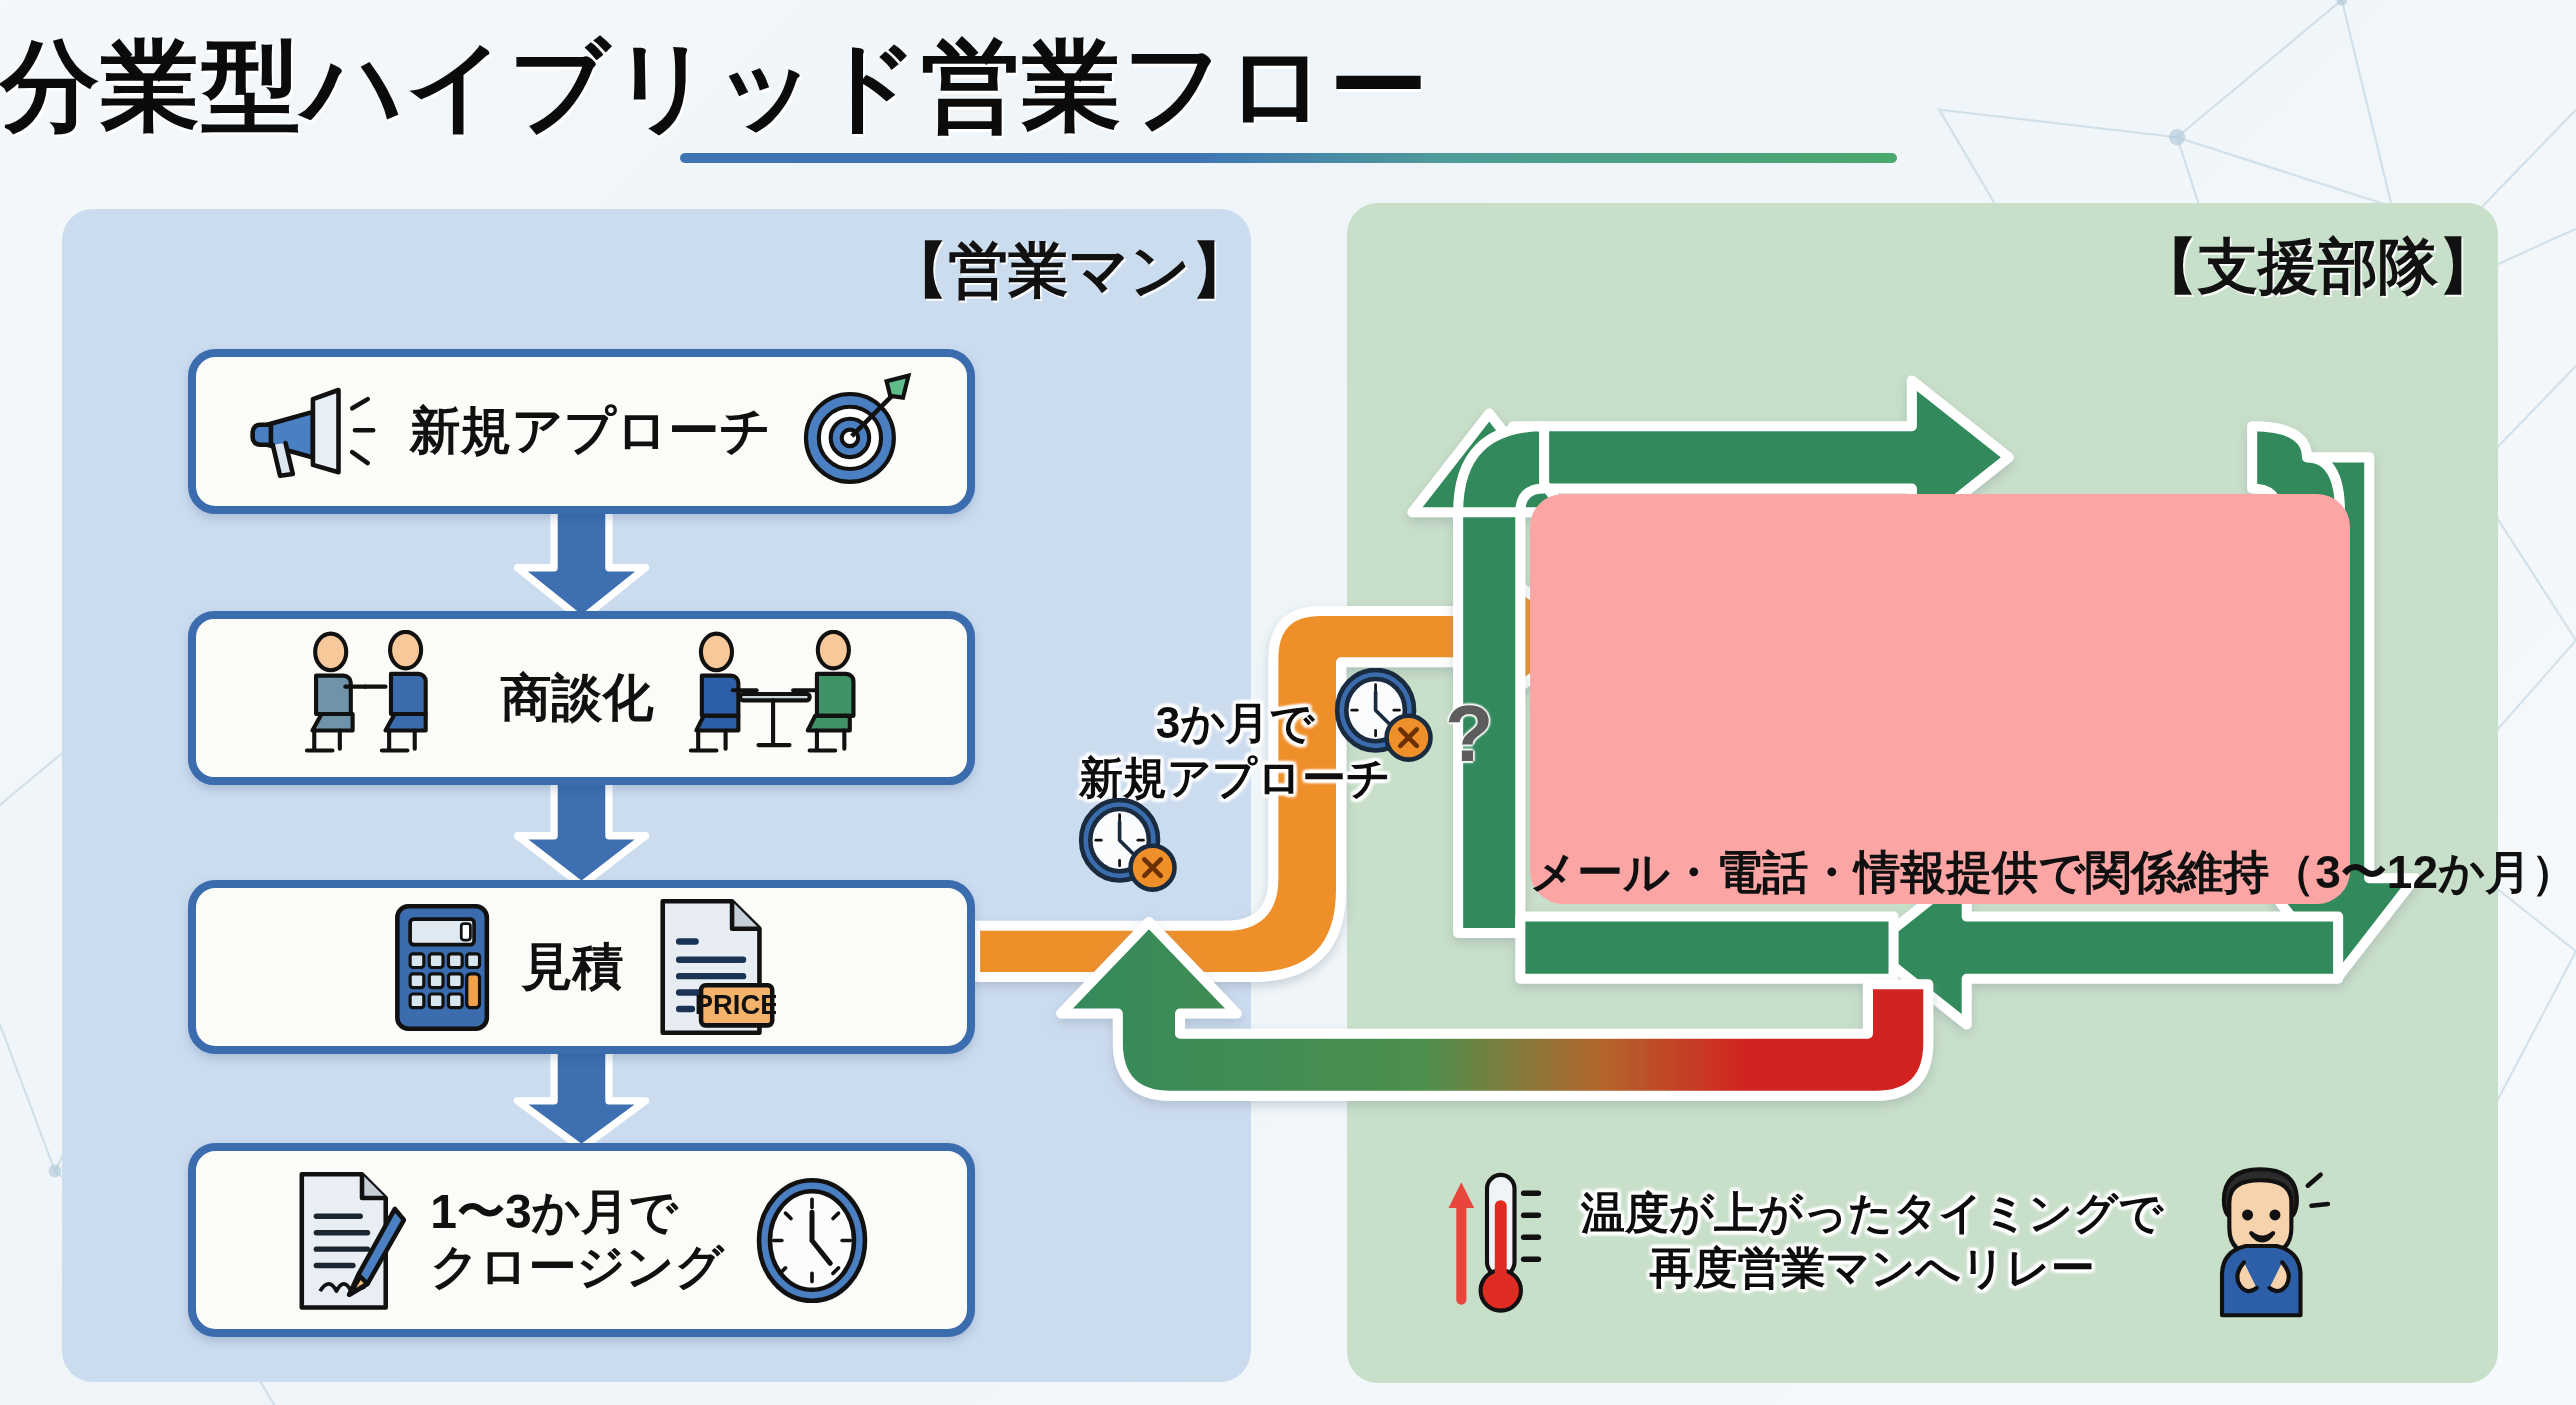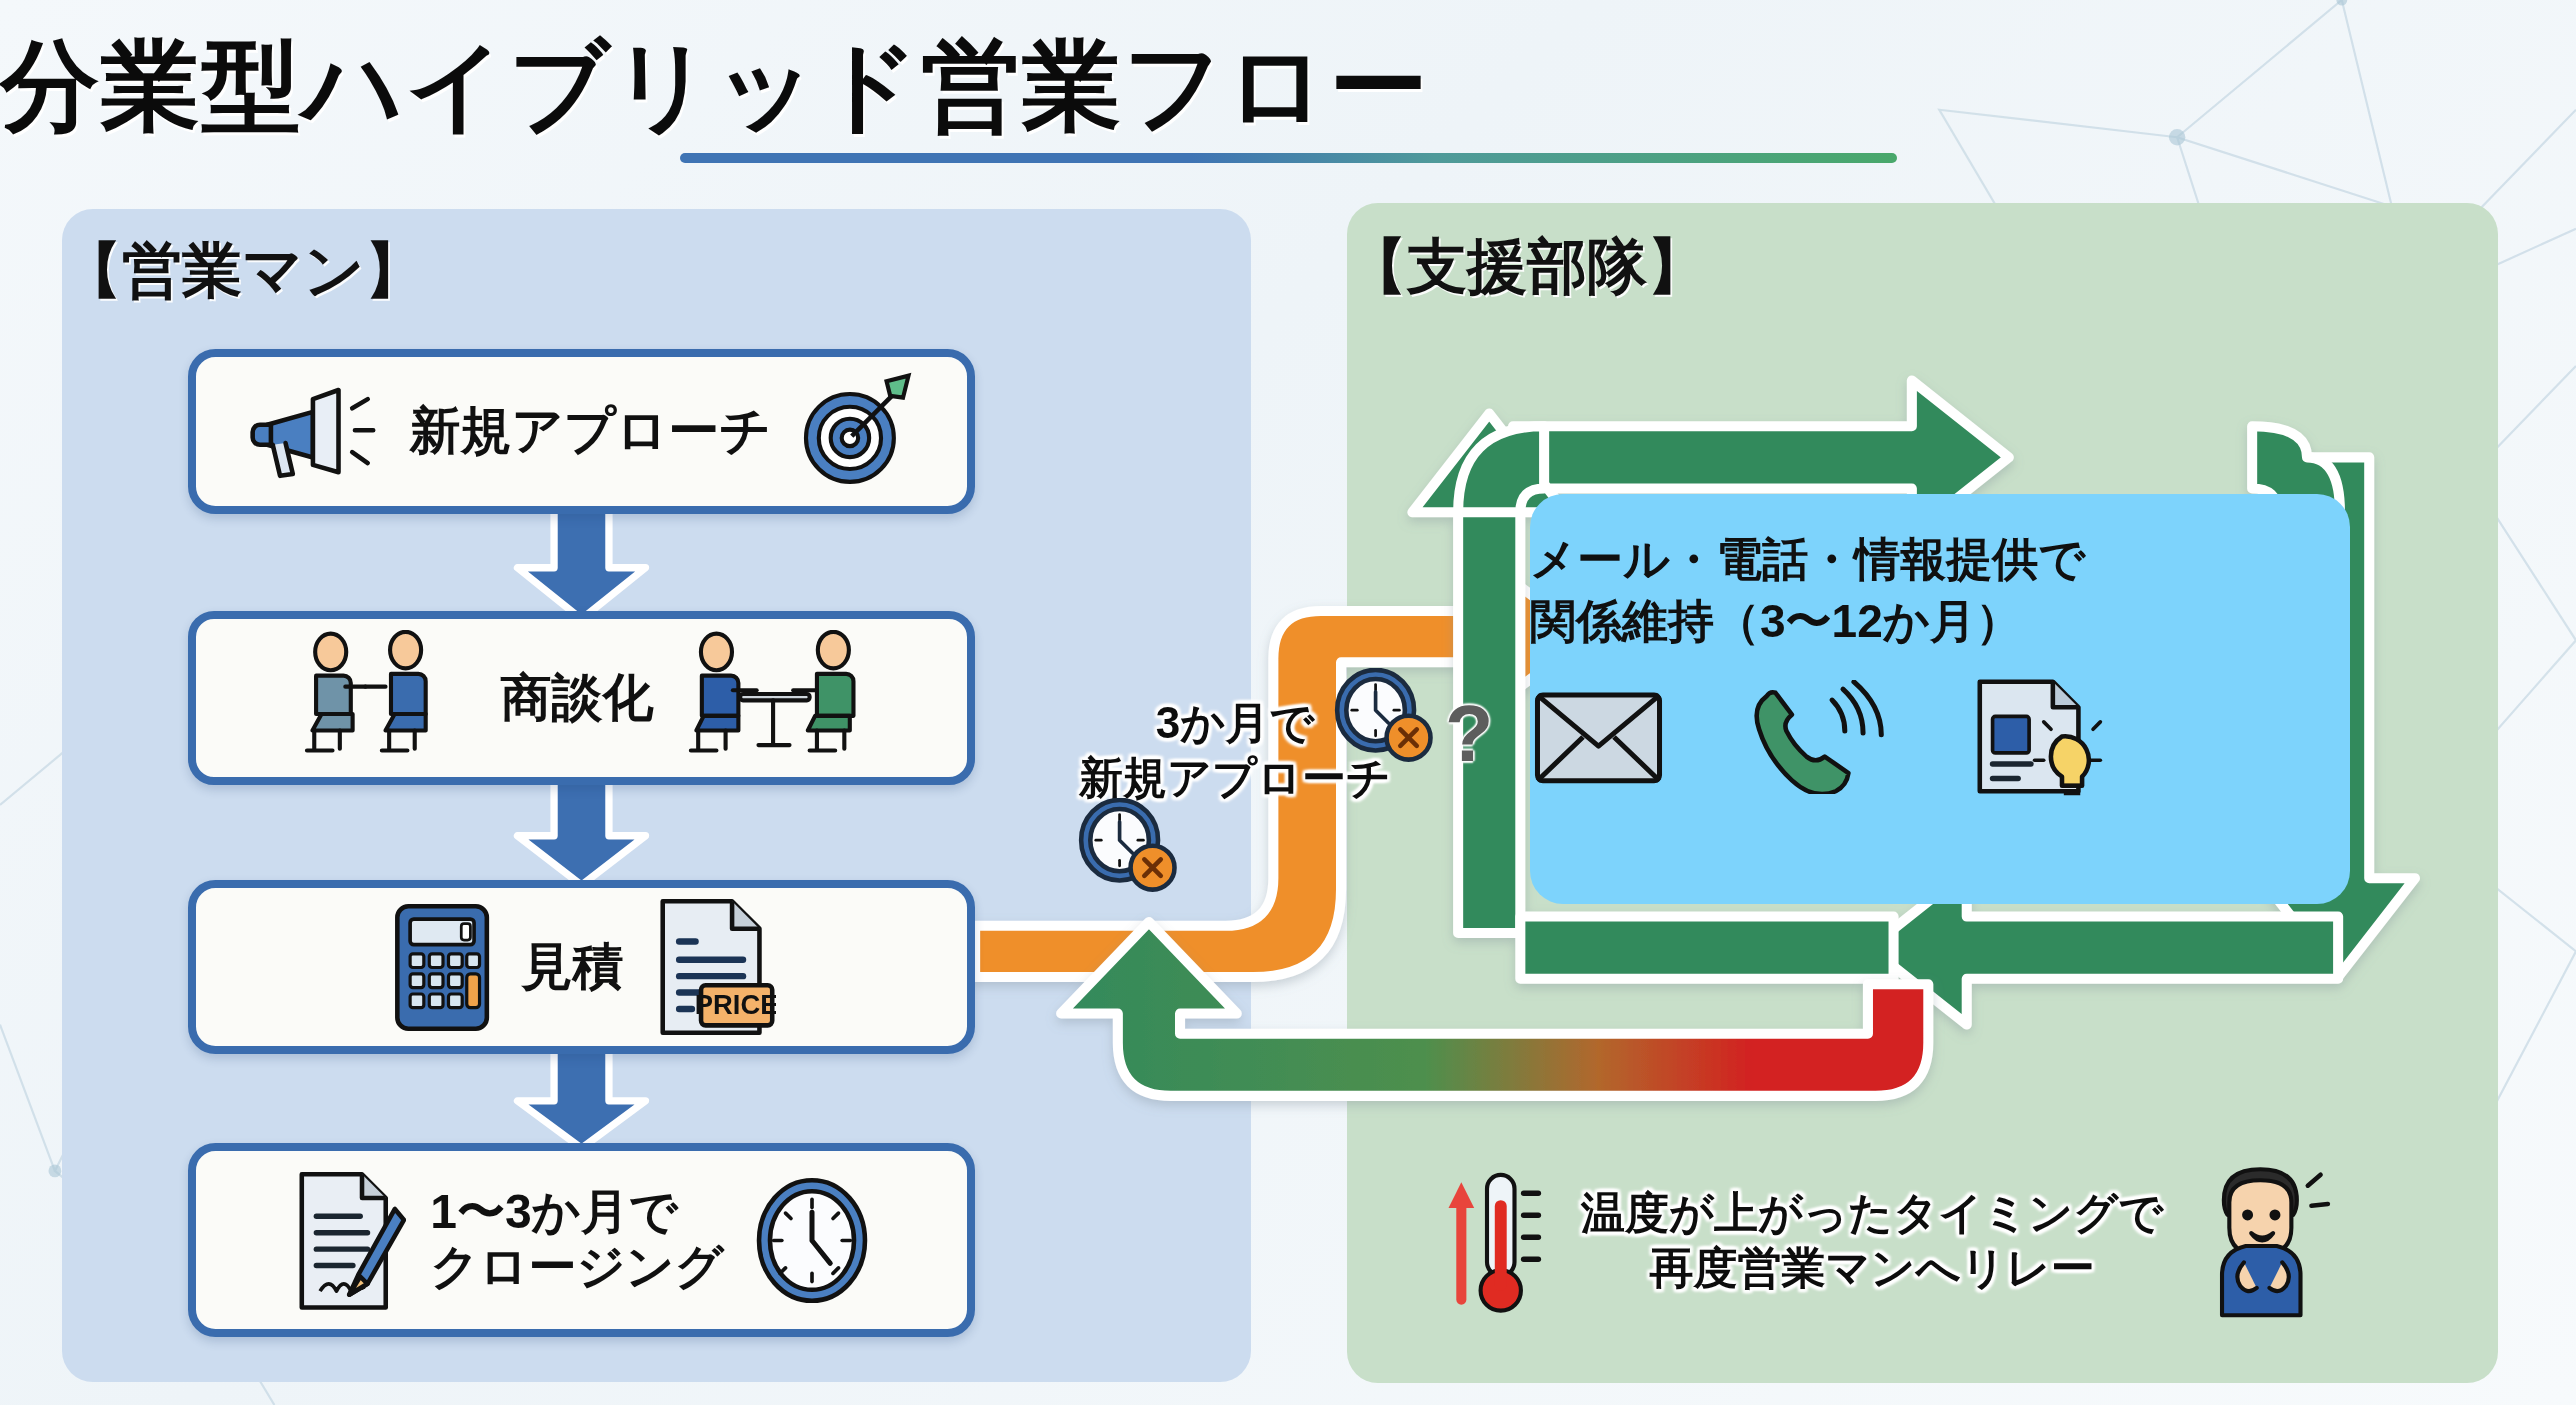"【営業マン】" .panel-title { text-align: left -> right }
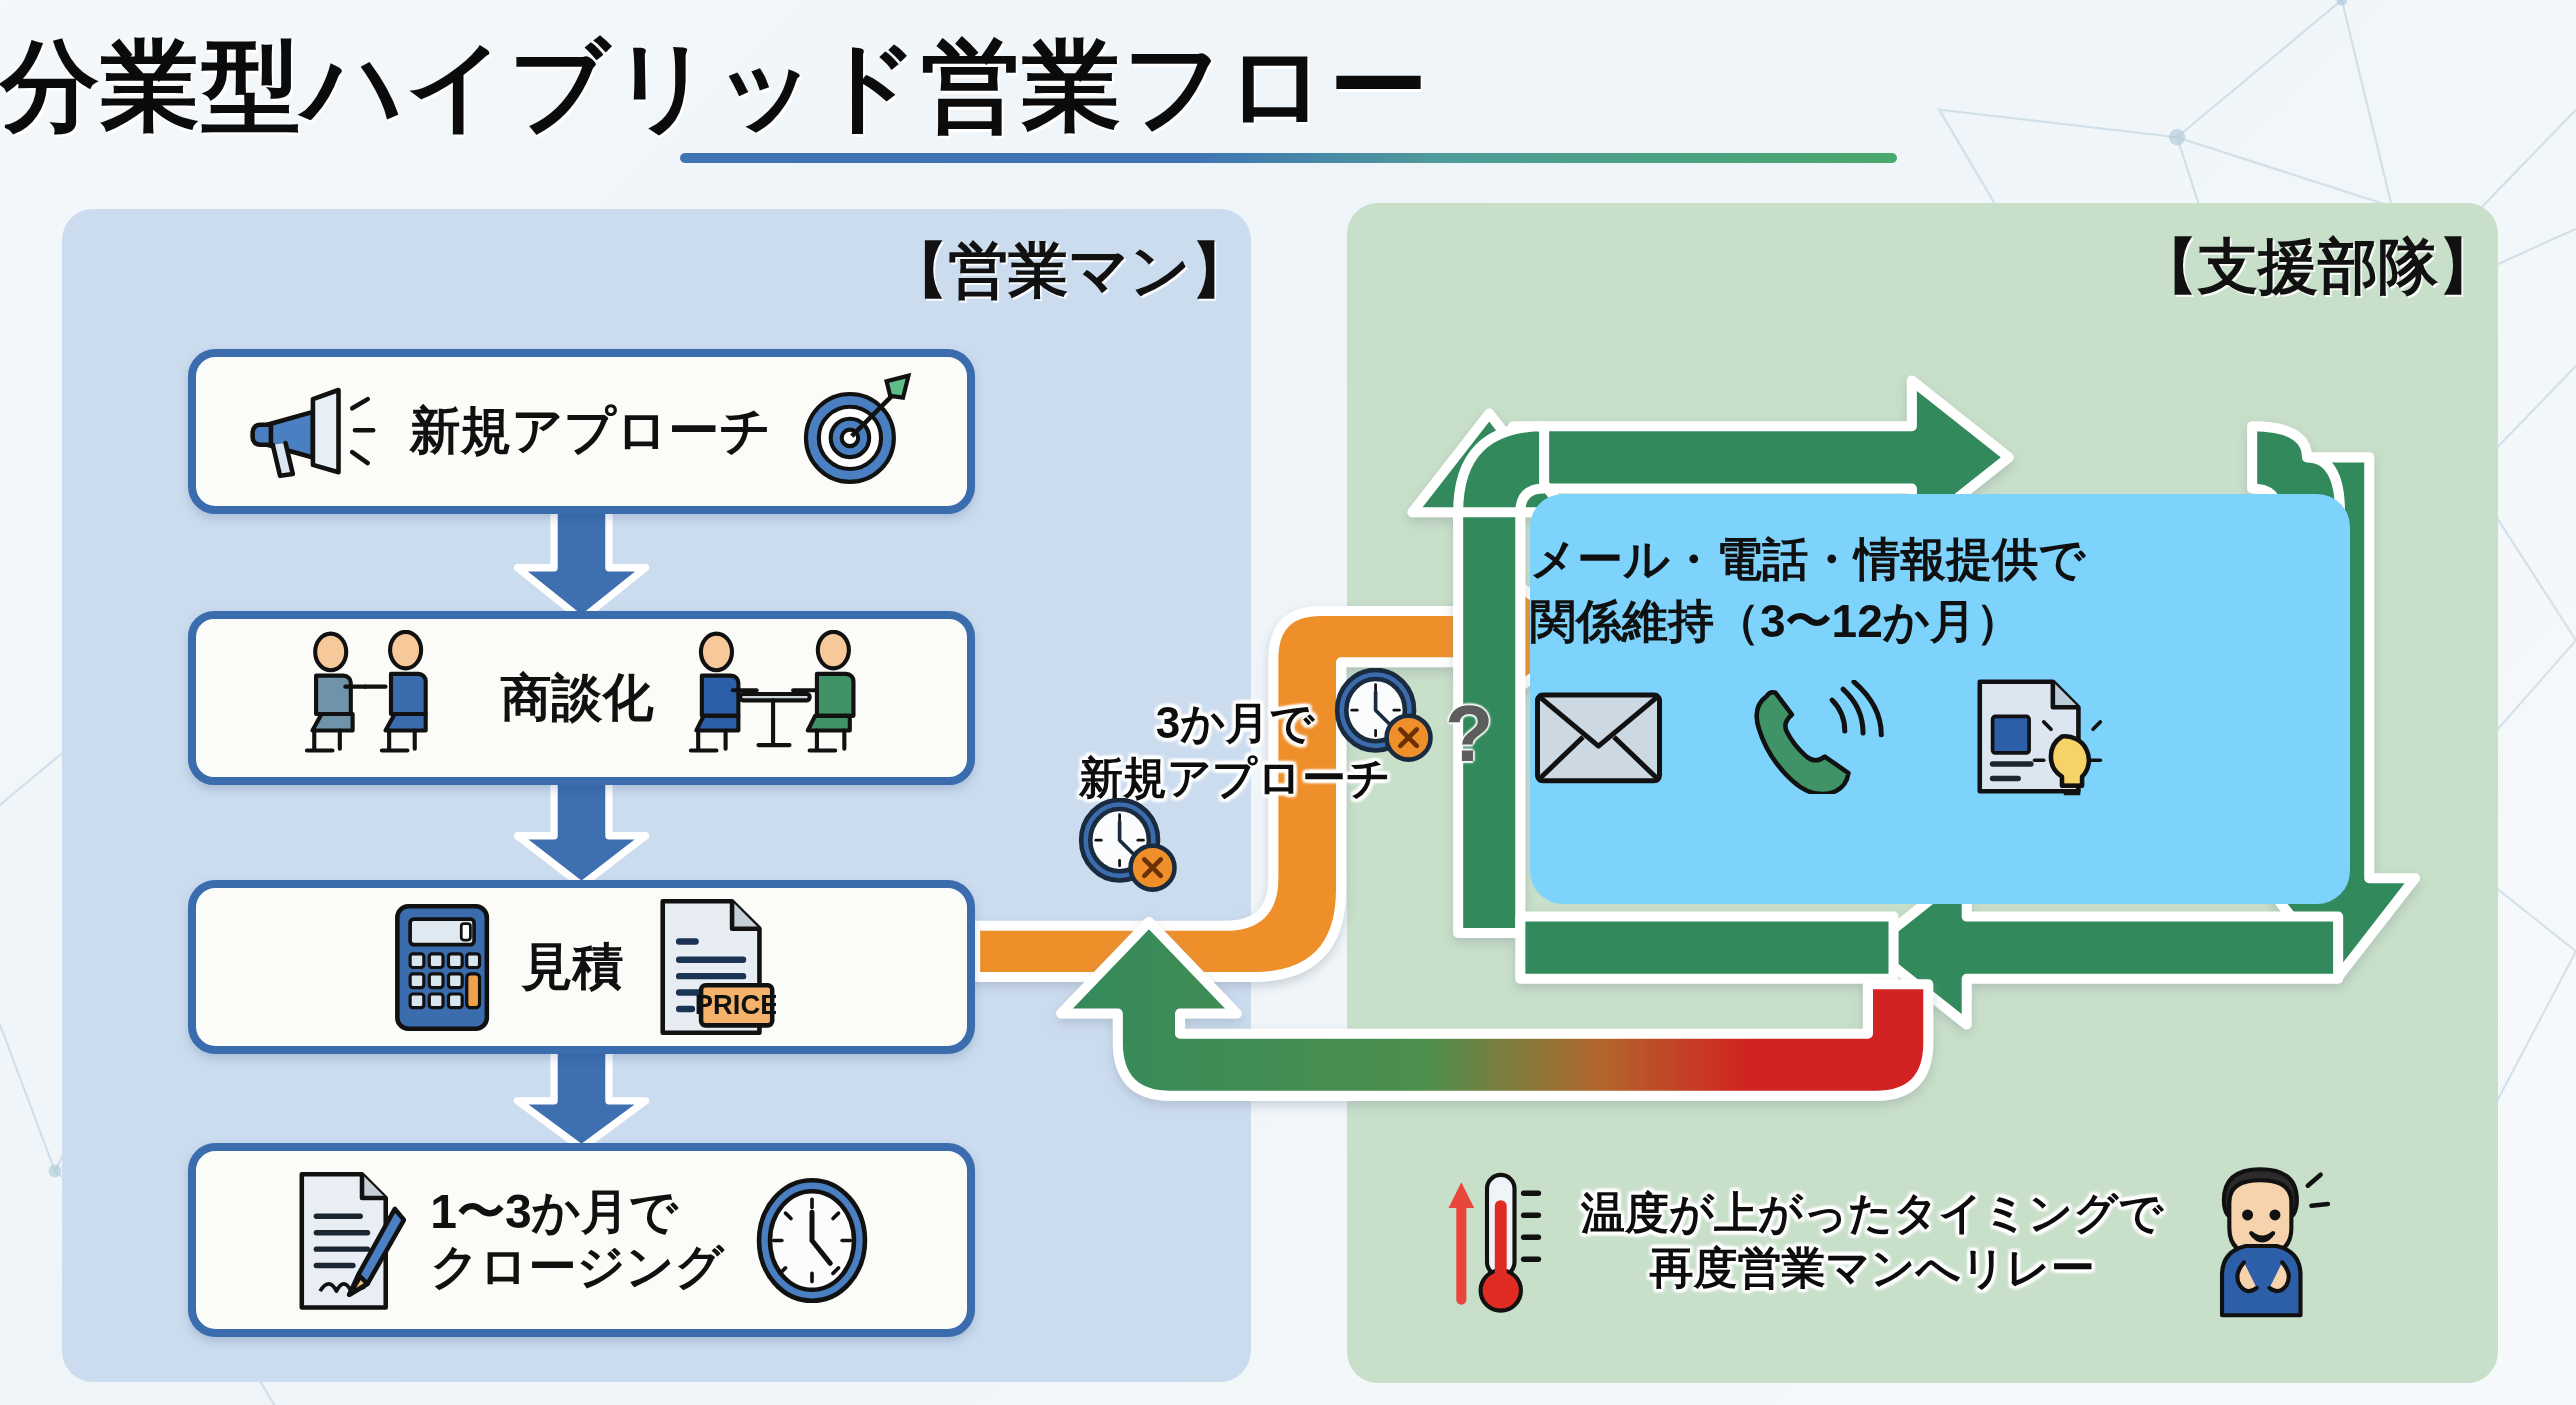"メール・電話・情報提供で" #support-box { align-items: flex-start -> flex-end; background: #7dd3fc -> #fca5a5; flex-direction: column -> row }
